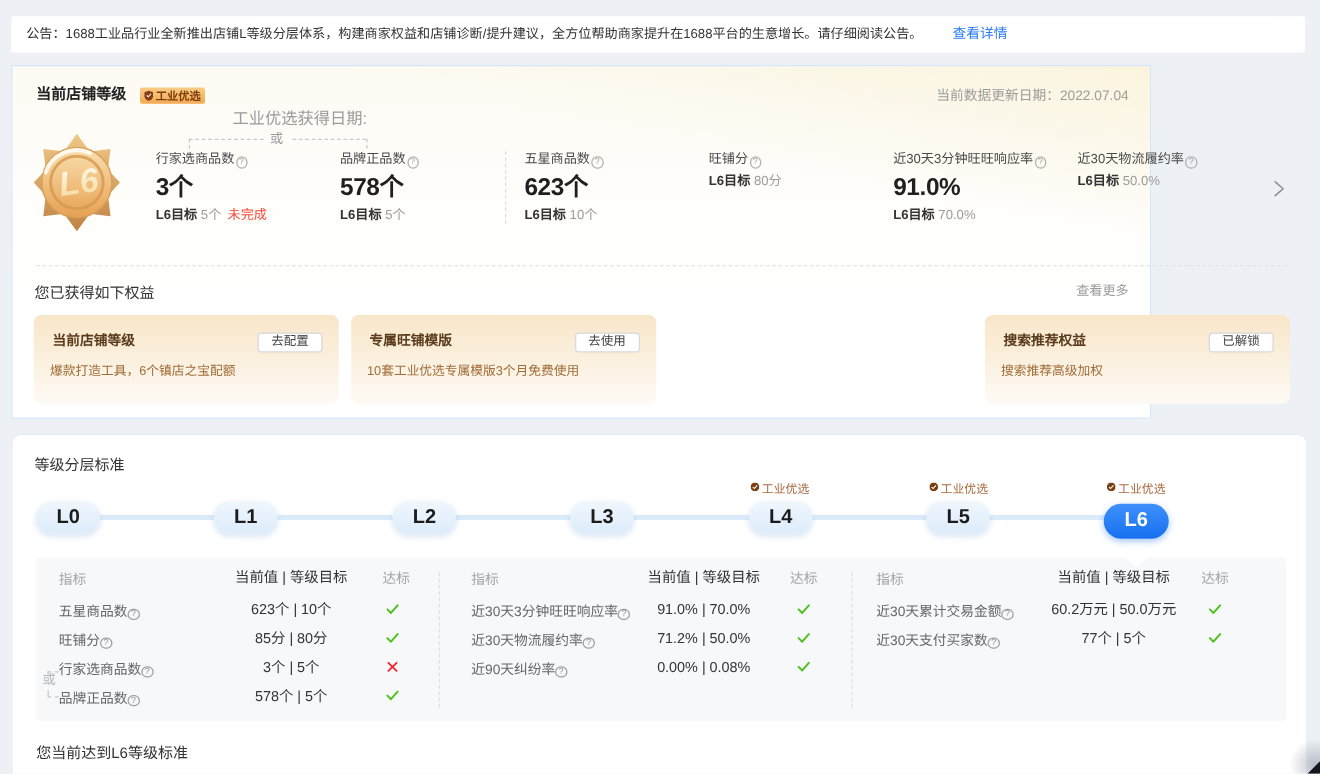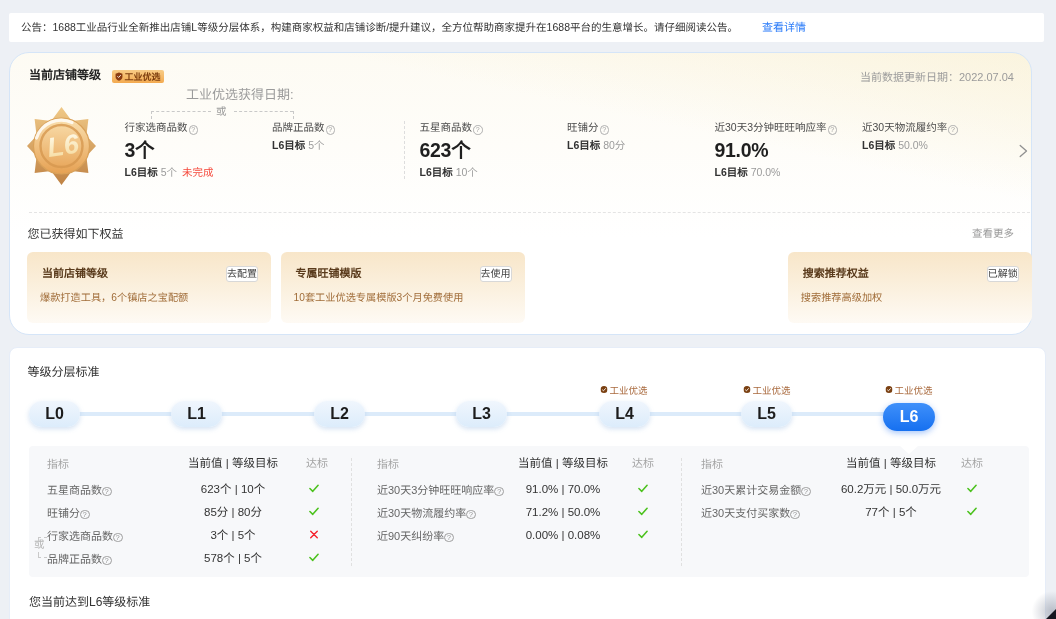"当前店铺等级" .card1 { border-radius: 20px -> 0; width: 1023px -> 912px }
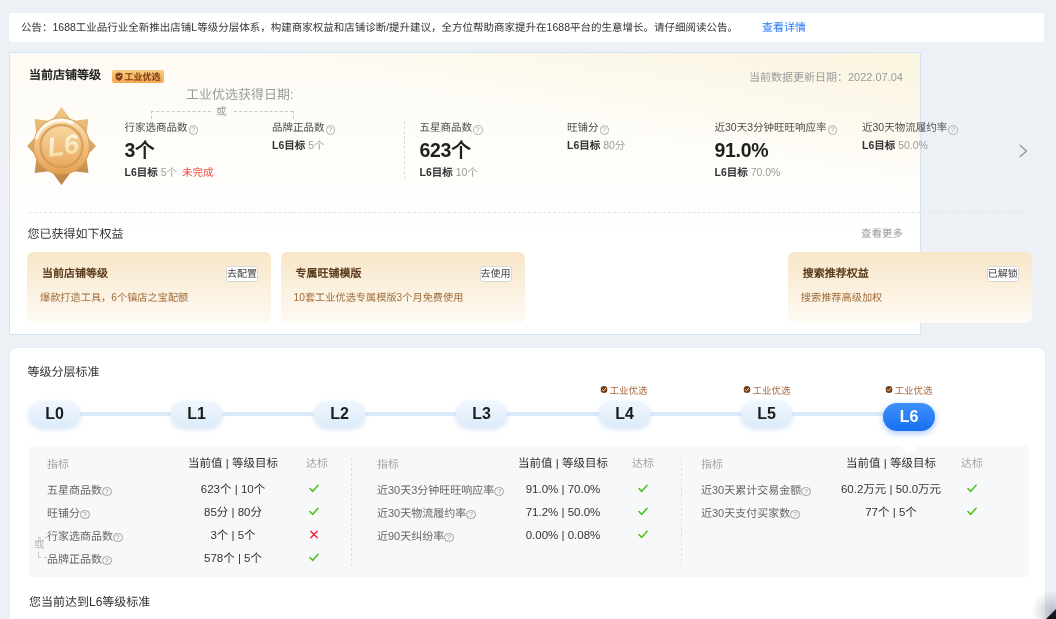"578个" div.mv { html: none -> <div>578个</div> }
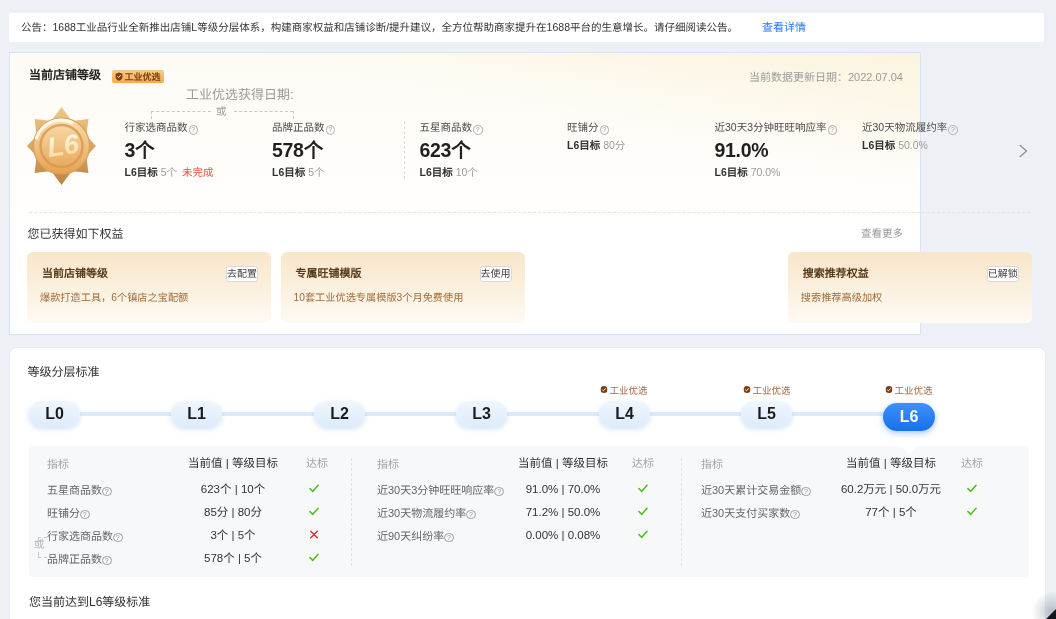"去配置" .bc .btn { padding: 0 0 -> 0 10px }
